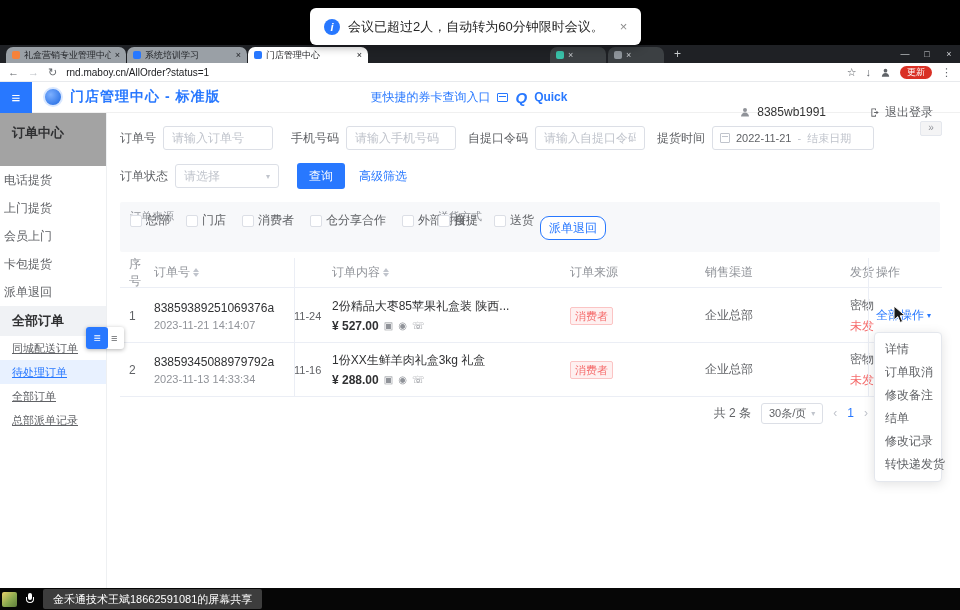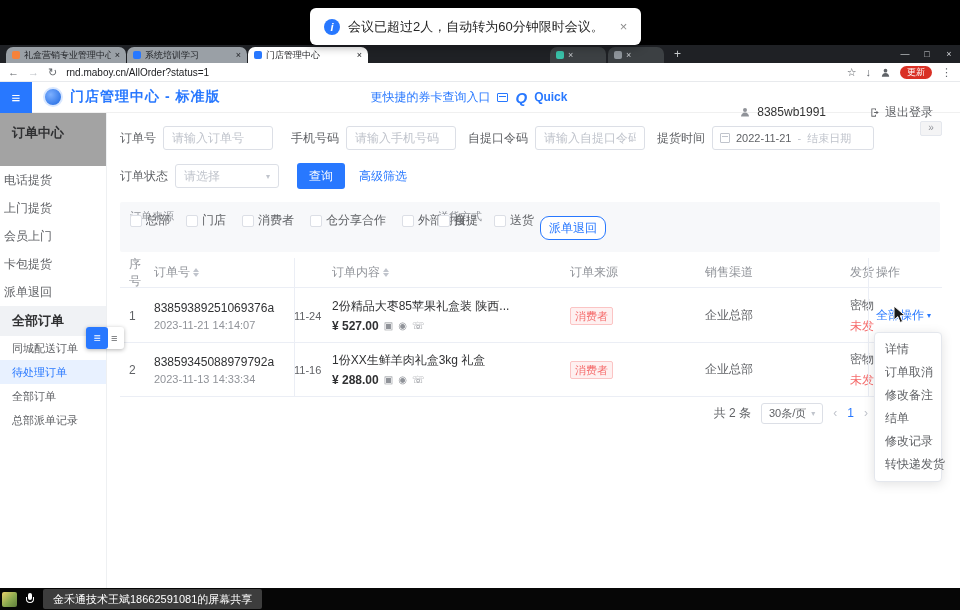"同城配送订单" .side-sub { text-decoration: none -> underline }
